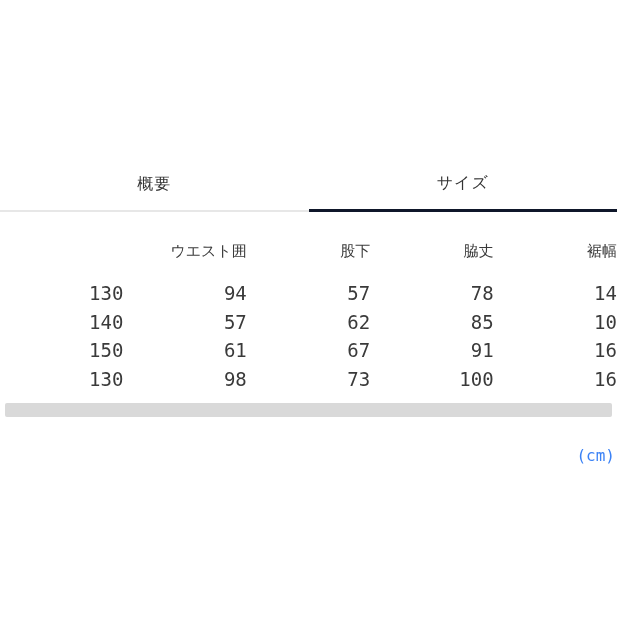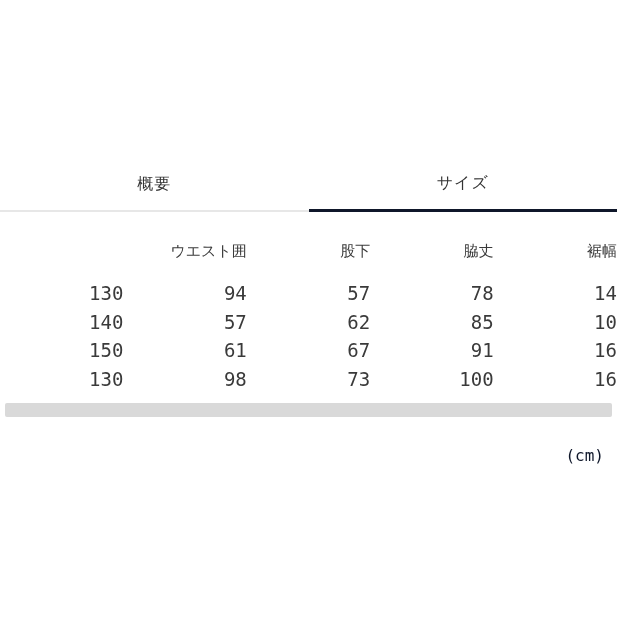"(cm)" .unit-label { color: #0f172a -> #3b82f6; right: 13px -> 2px }
